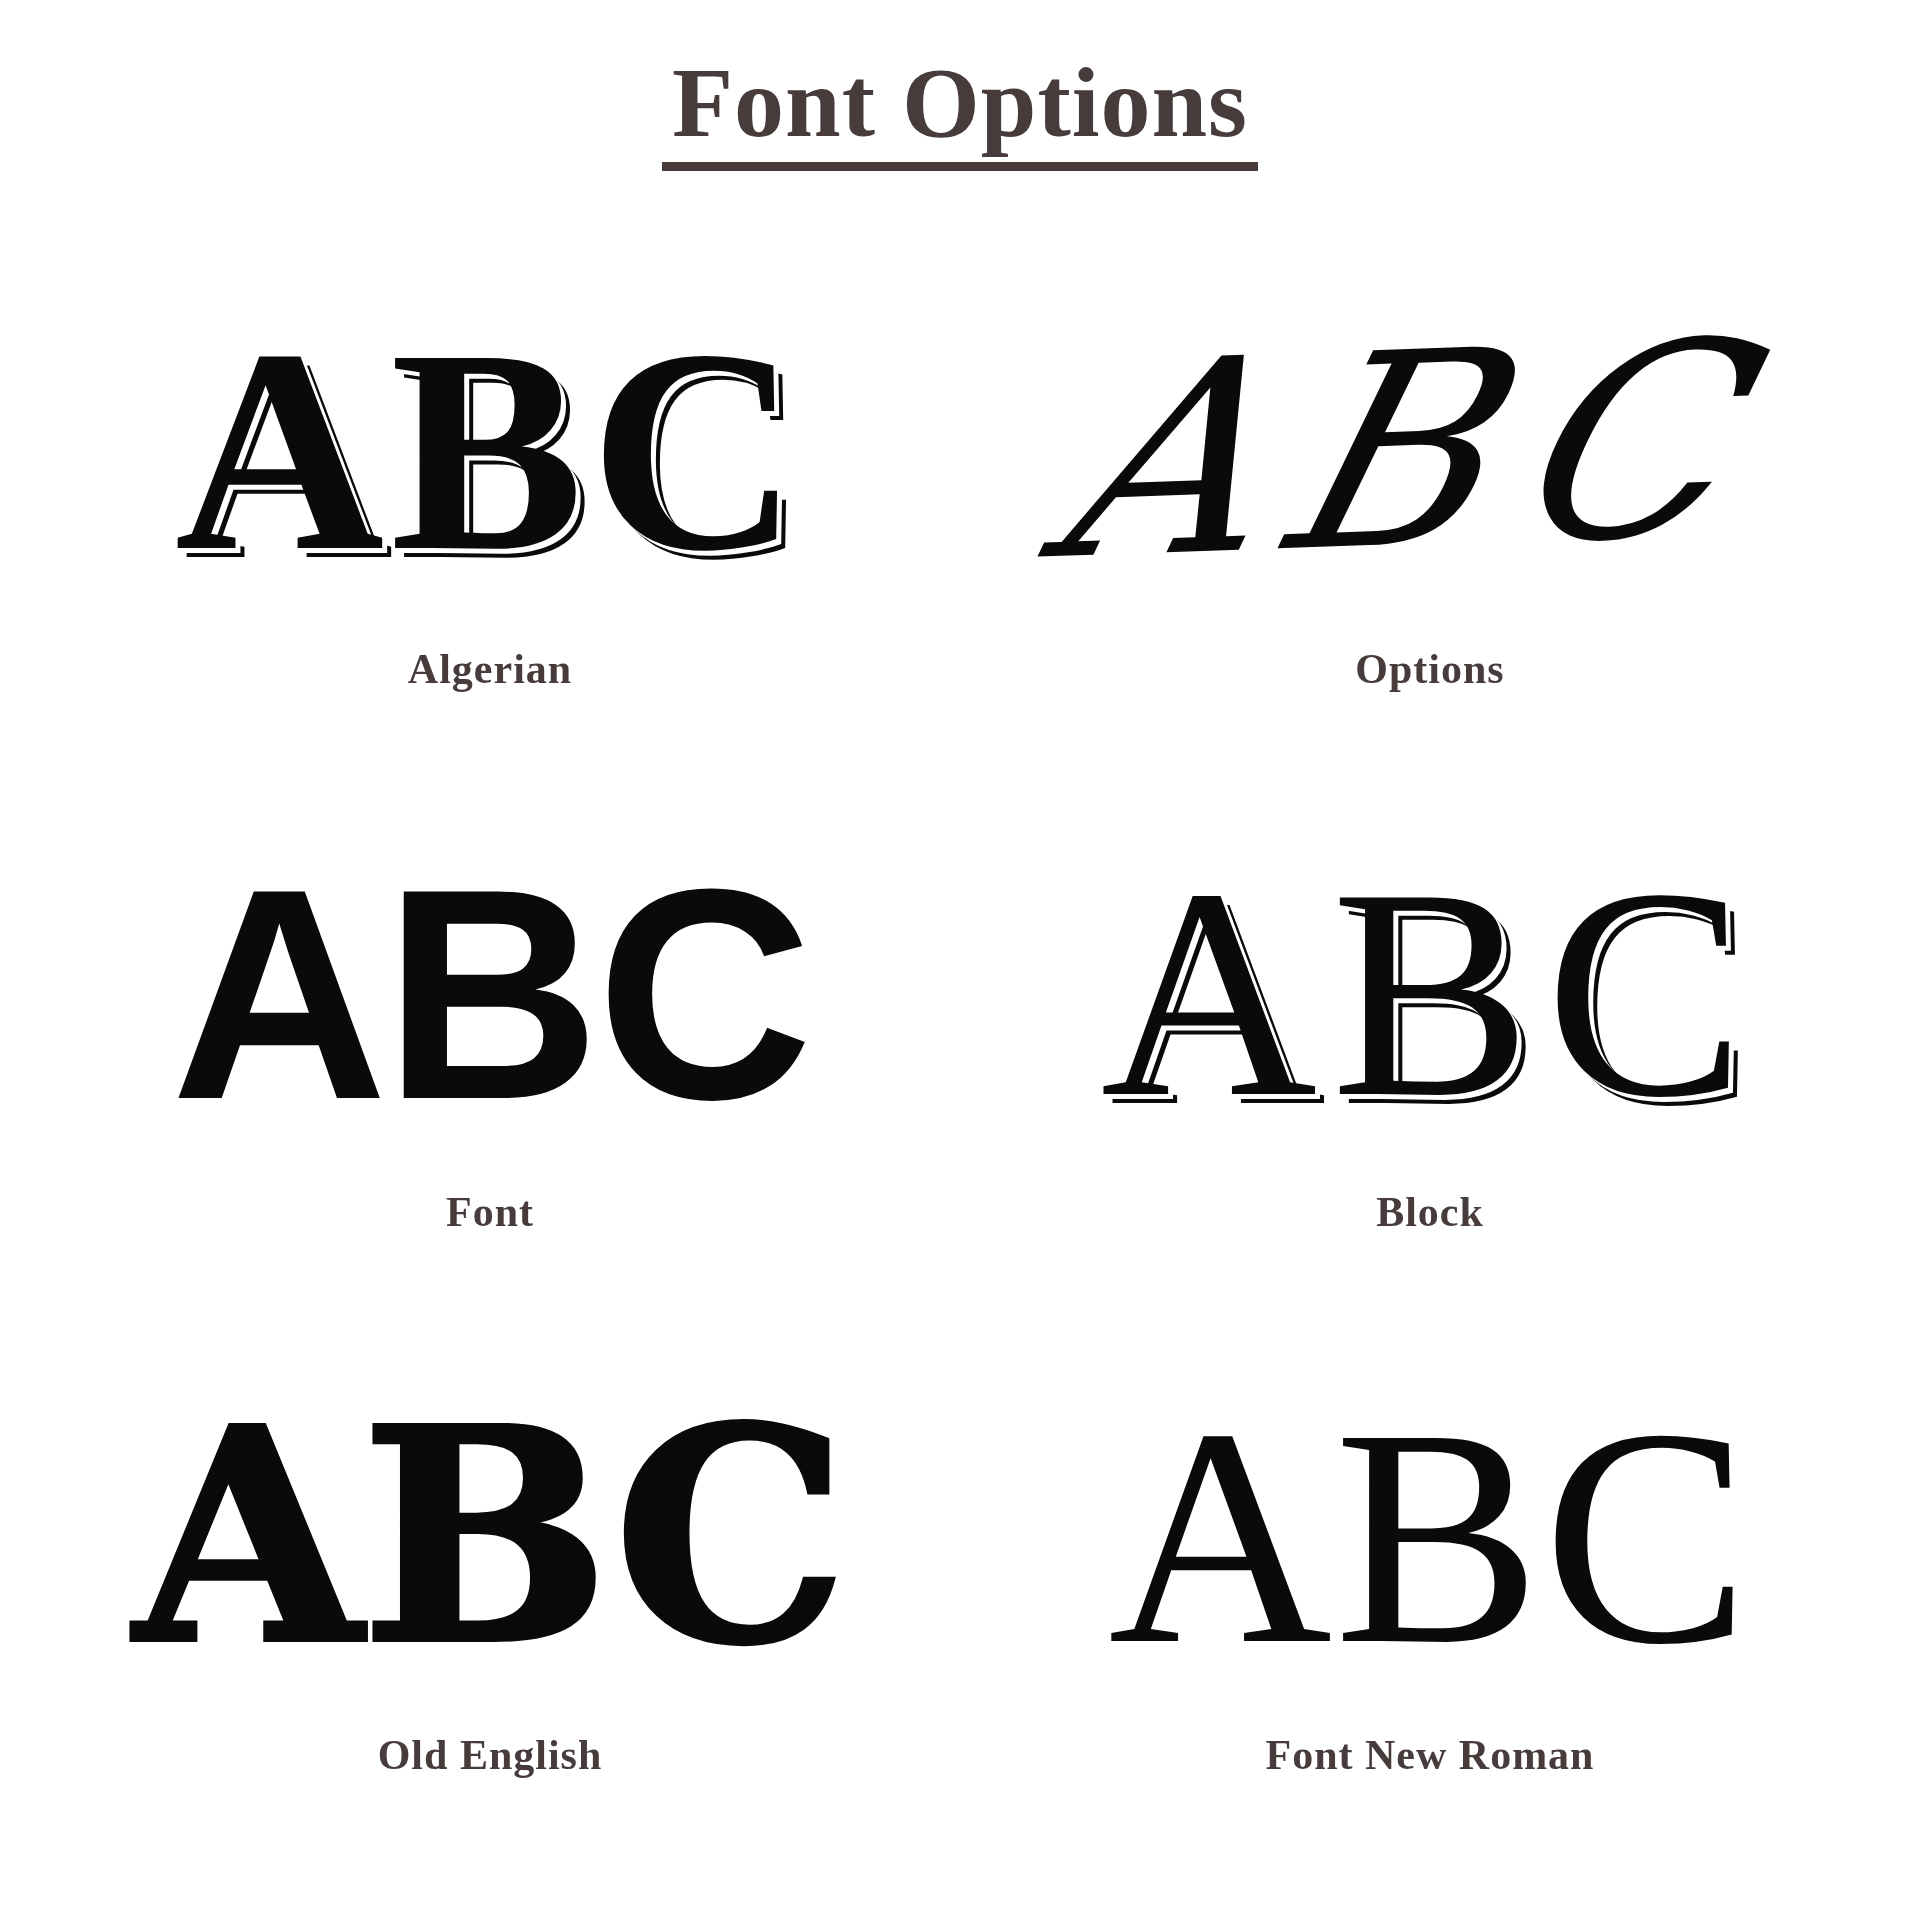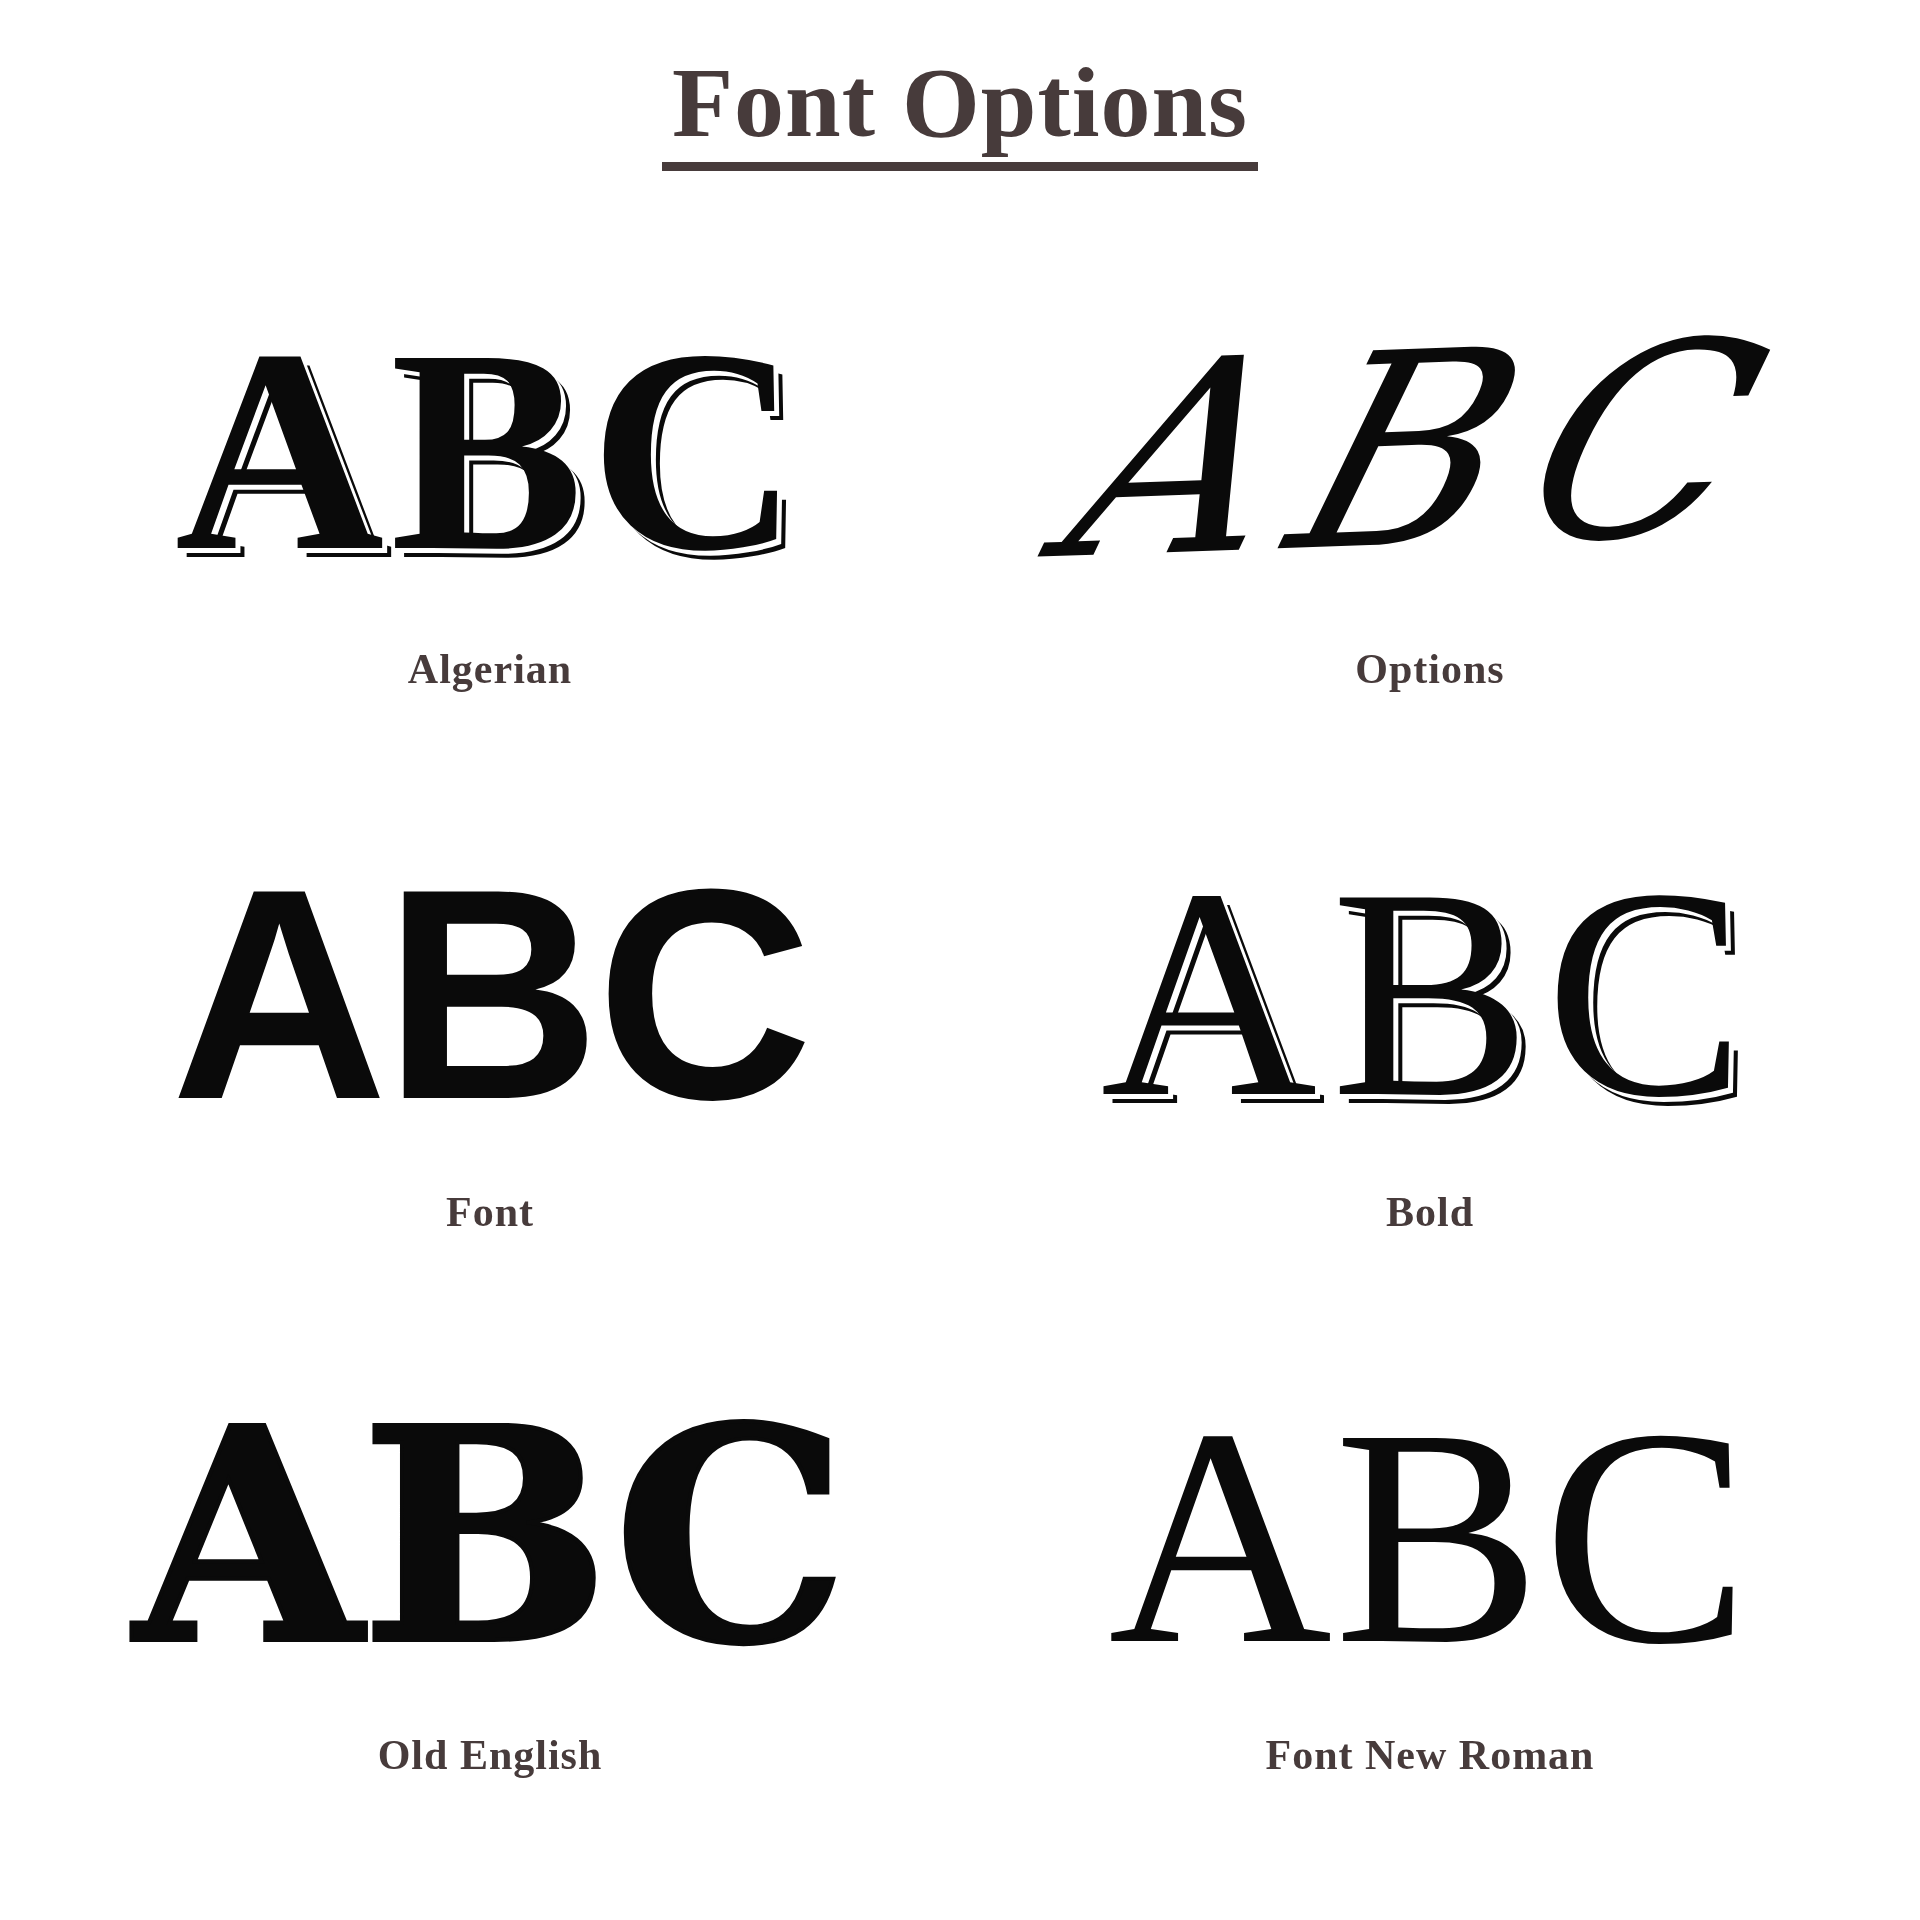"Bold" div.font-label { text: Bold -> Block }
